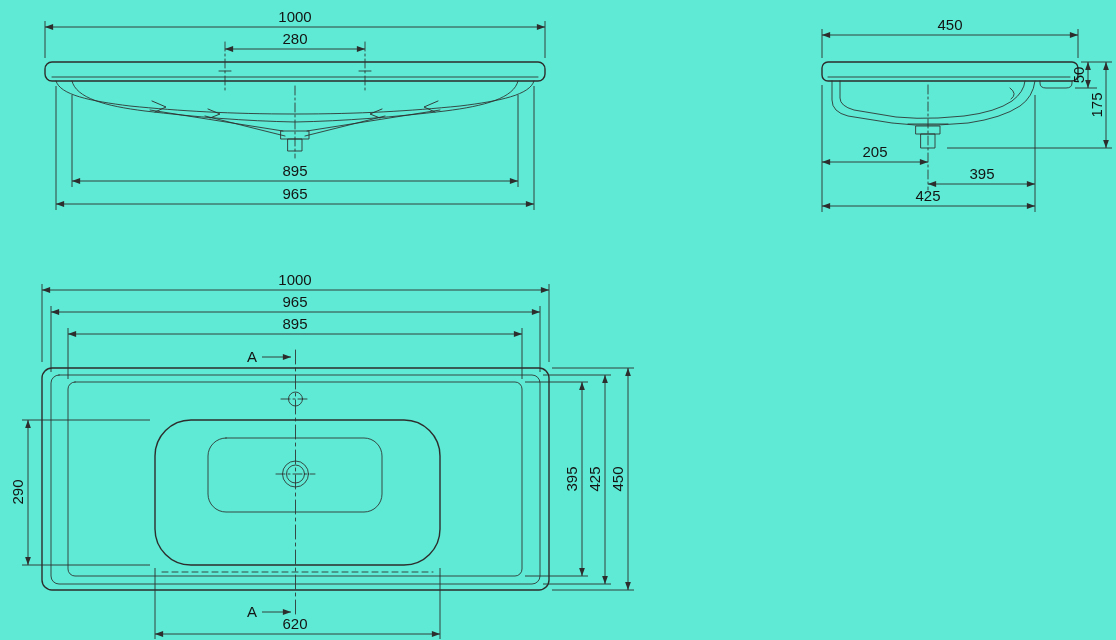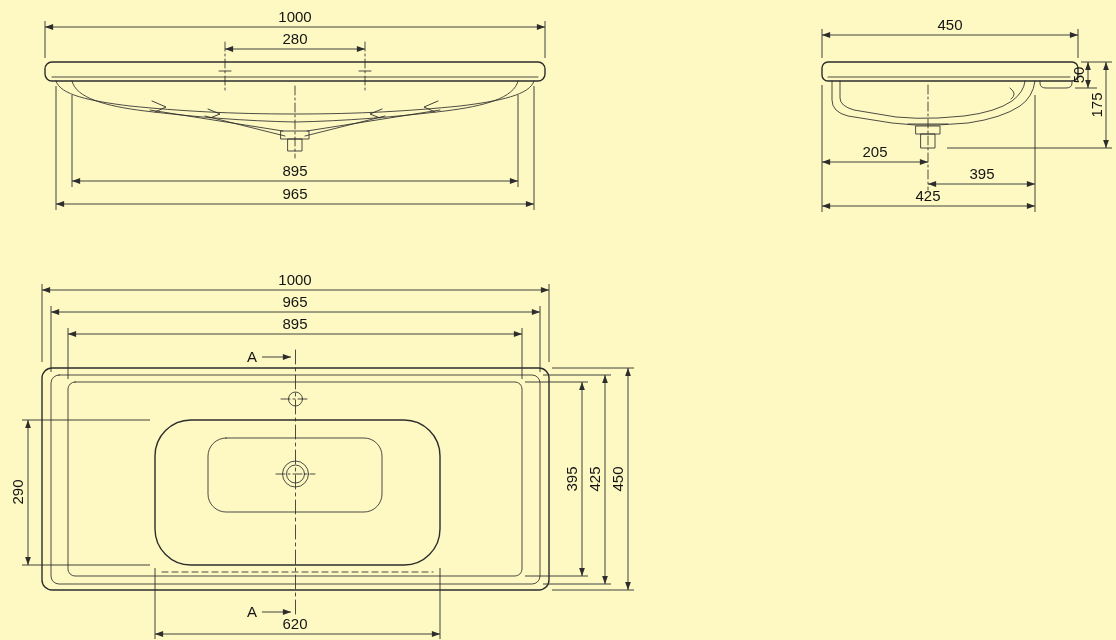"1000" .canvas { background: #fef9c3 -> #5eead4 }
